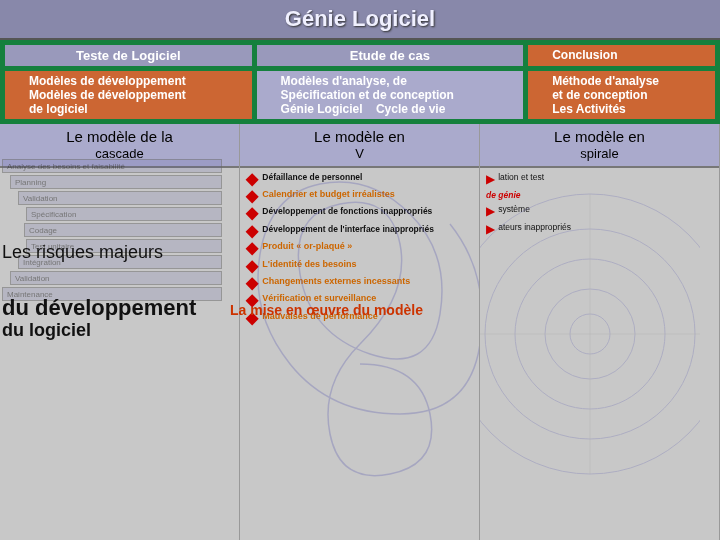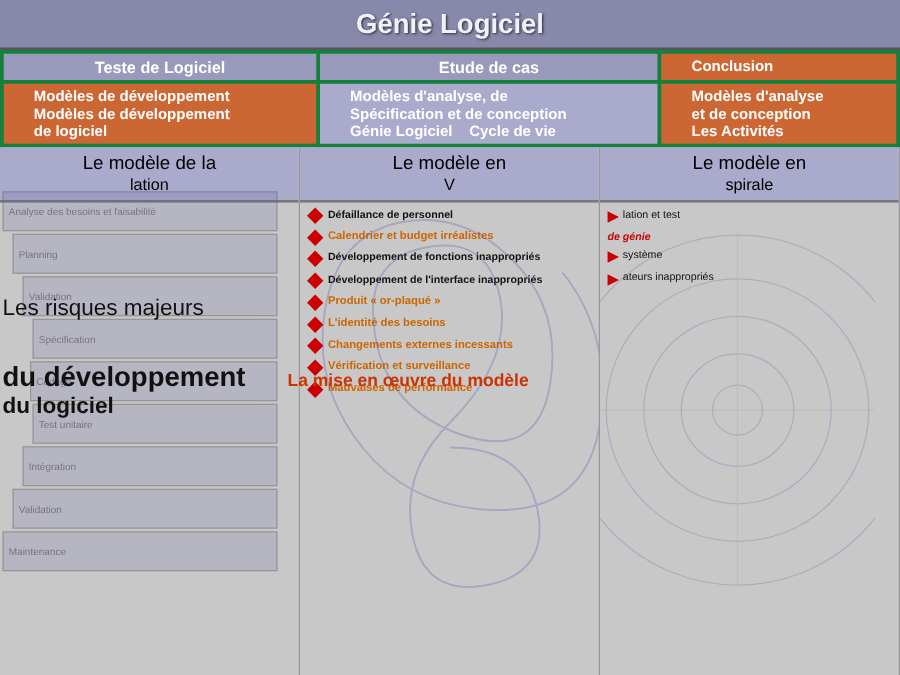"Teste de Logiciel" #nav-table td { border: 3px solid #15803d -> 5px solid #15803d }
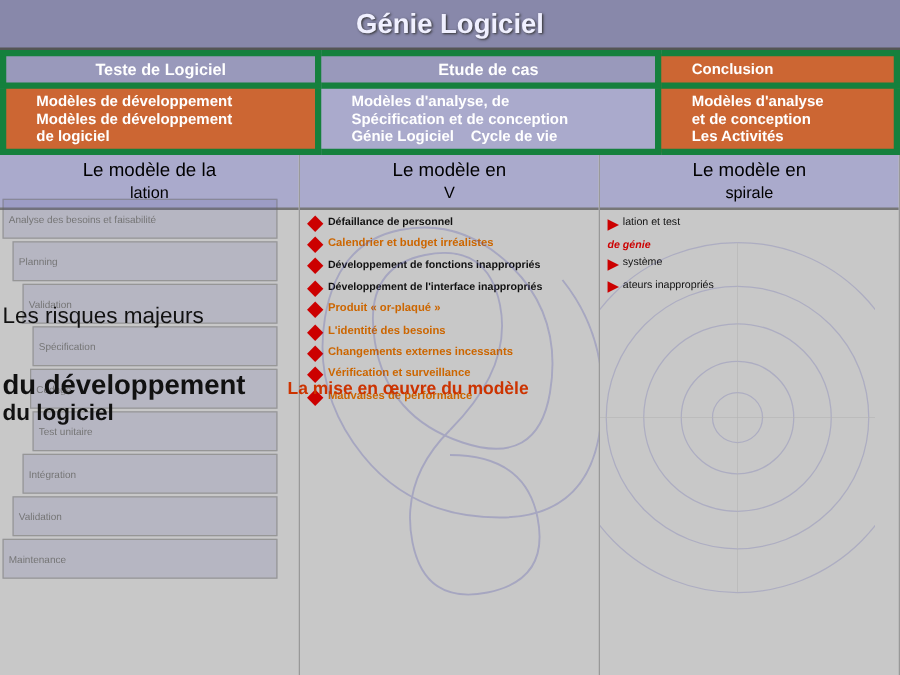"Modèles d'analyse" span { text: Modèles -> Méthode }
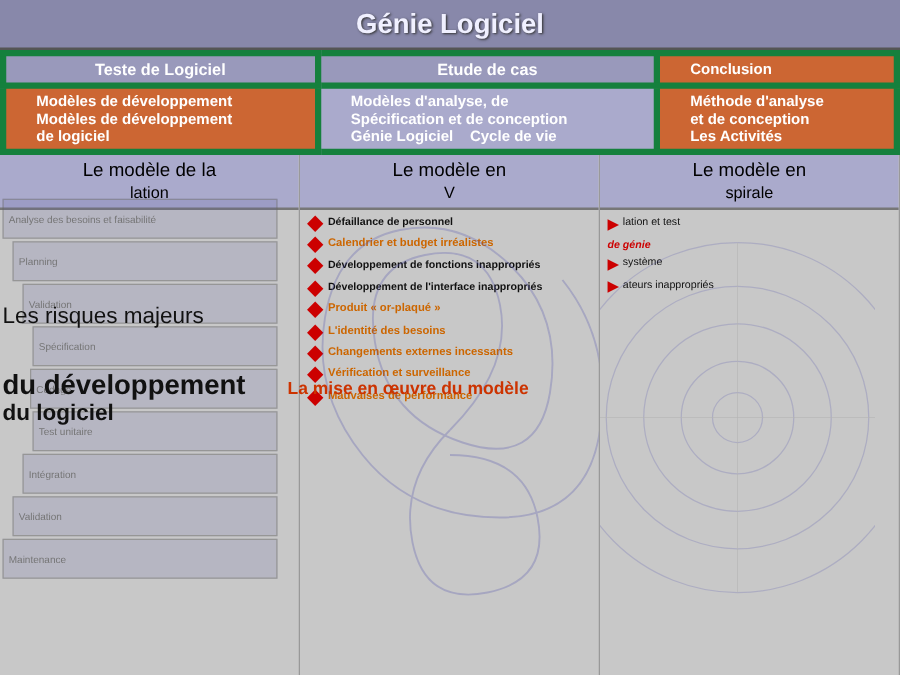"lation" div.sub { text: lation -> cascade }
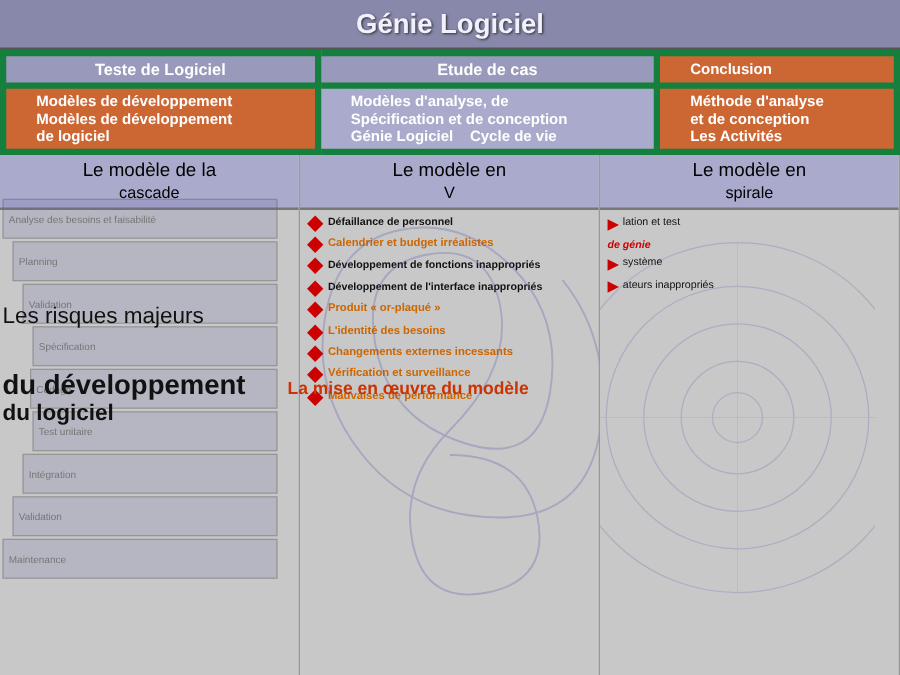"Analyse des besoins et faisabilité" .wf-step { height: 32px -> 14px }
